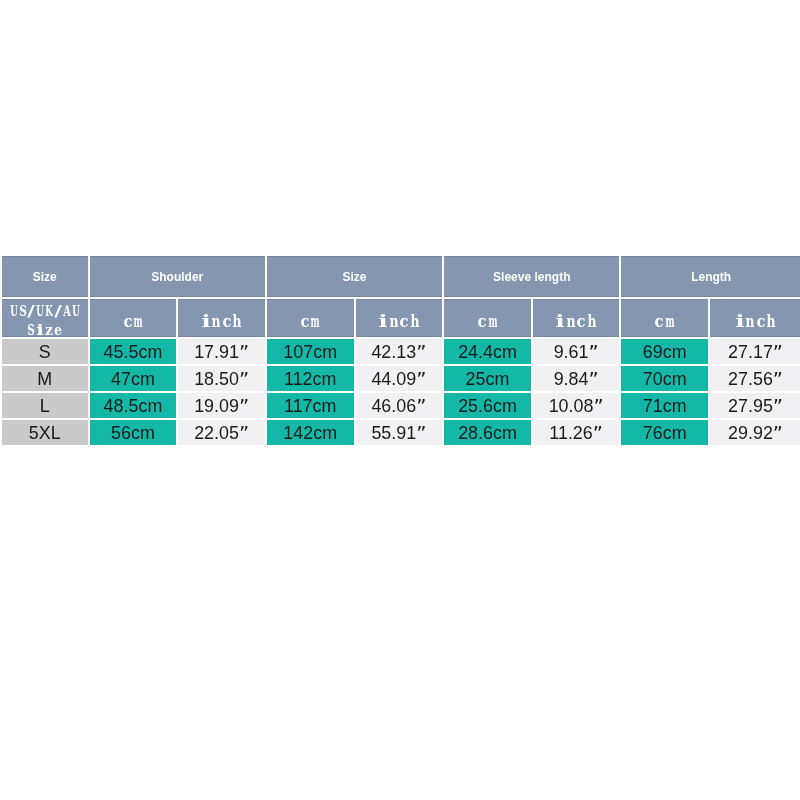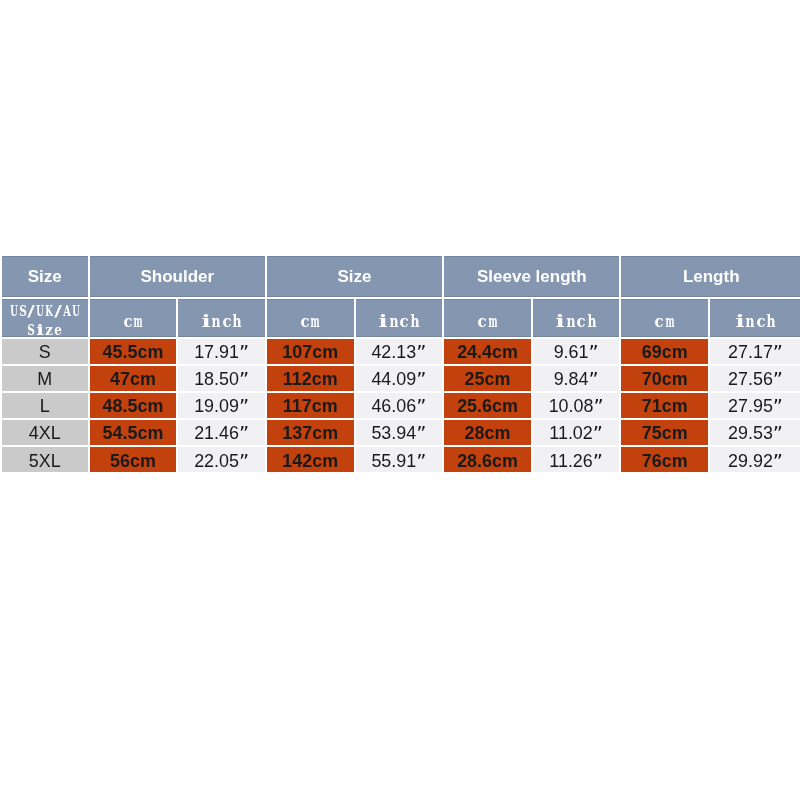"Size" tr.grouprow td { font-size: 17px -> 12px }
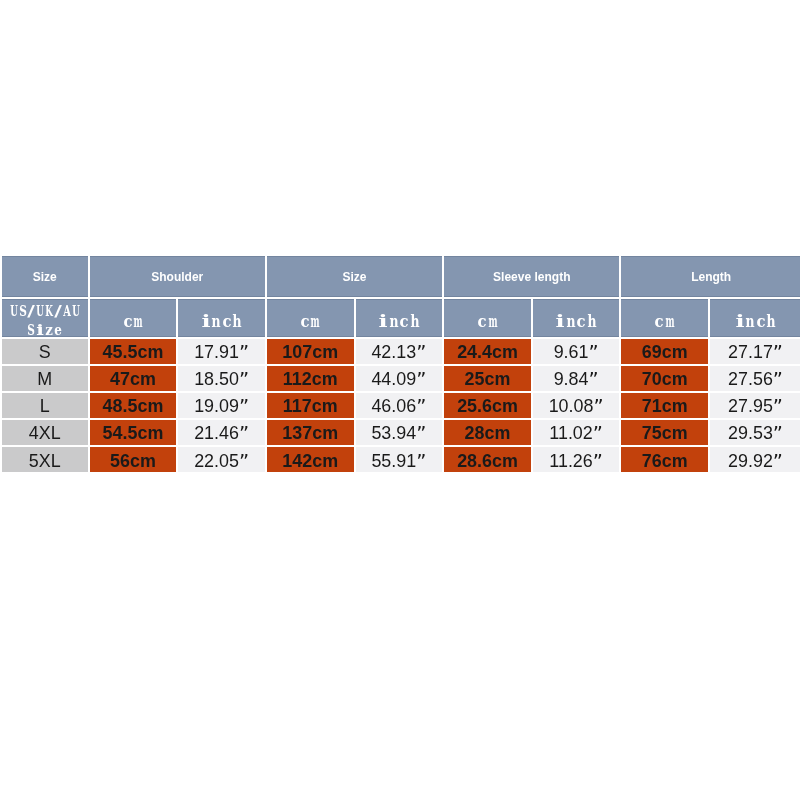"45.5cm" tr.drow td.cm { background: #c2410c -> #14b8a6; font-weight: bold -> none }
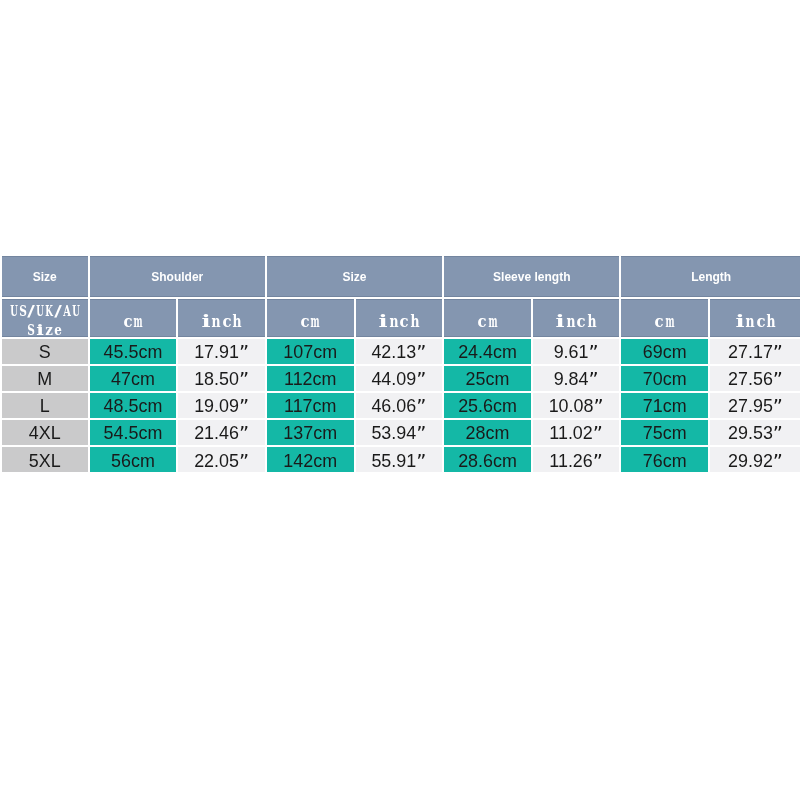"4XL" tr.drow { html: <tr> <td>4XL</td> <td>54.5cm</td> <td>21.46<span>”</span></td> <td>137cm</td> <td>53.94<span>”</span></td> <td>28cm</td> <td>11.02<span>”</span></td> <td>75cm</td> <td>29.53<span>”</span></td> </tr> -> none }
